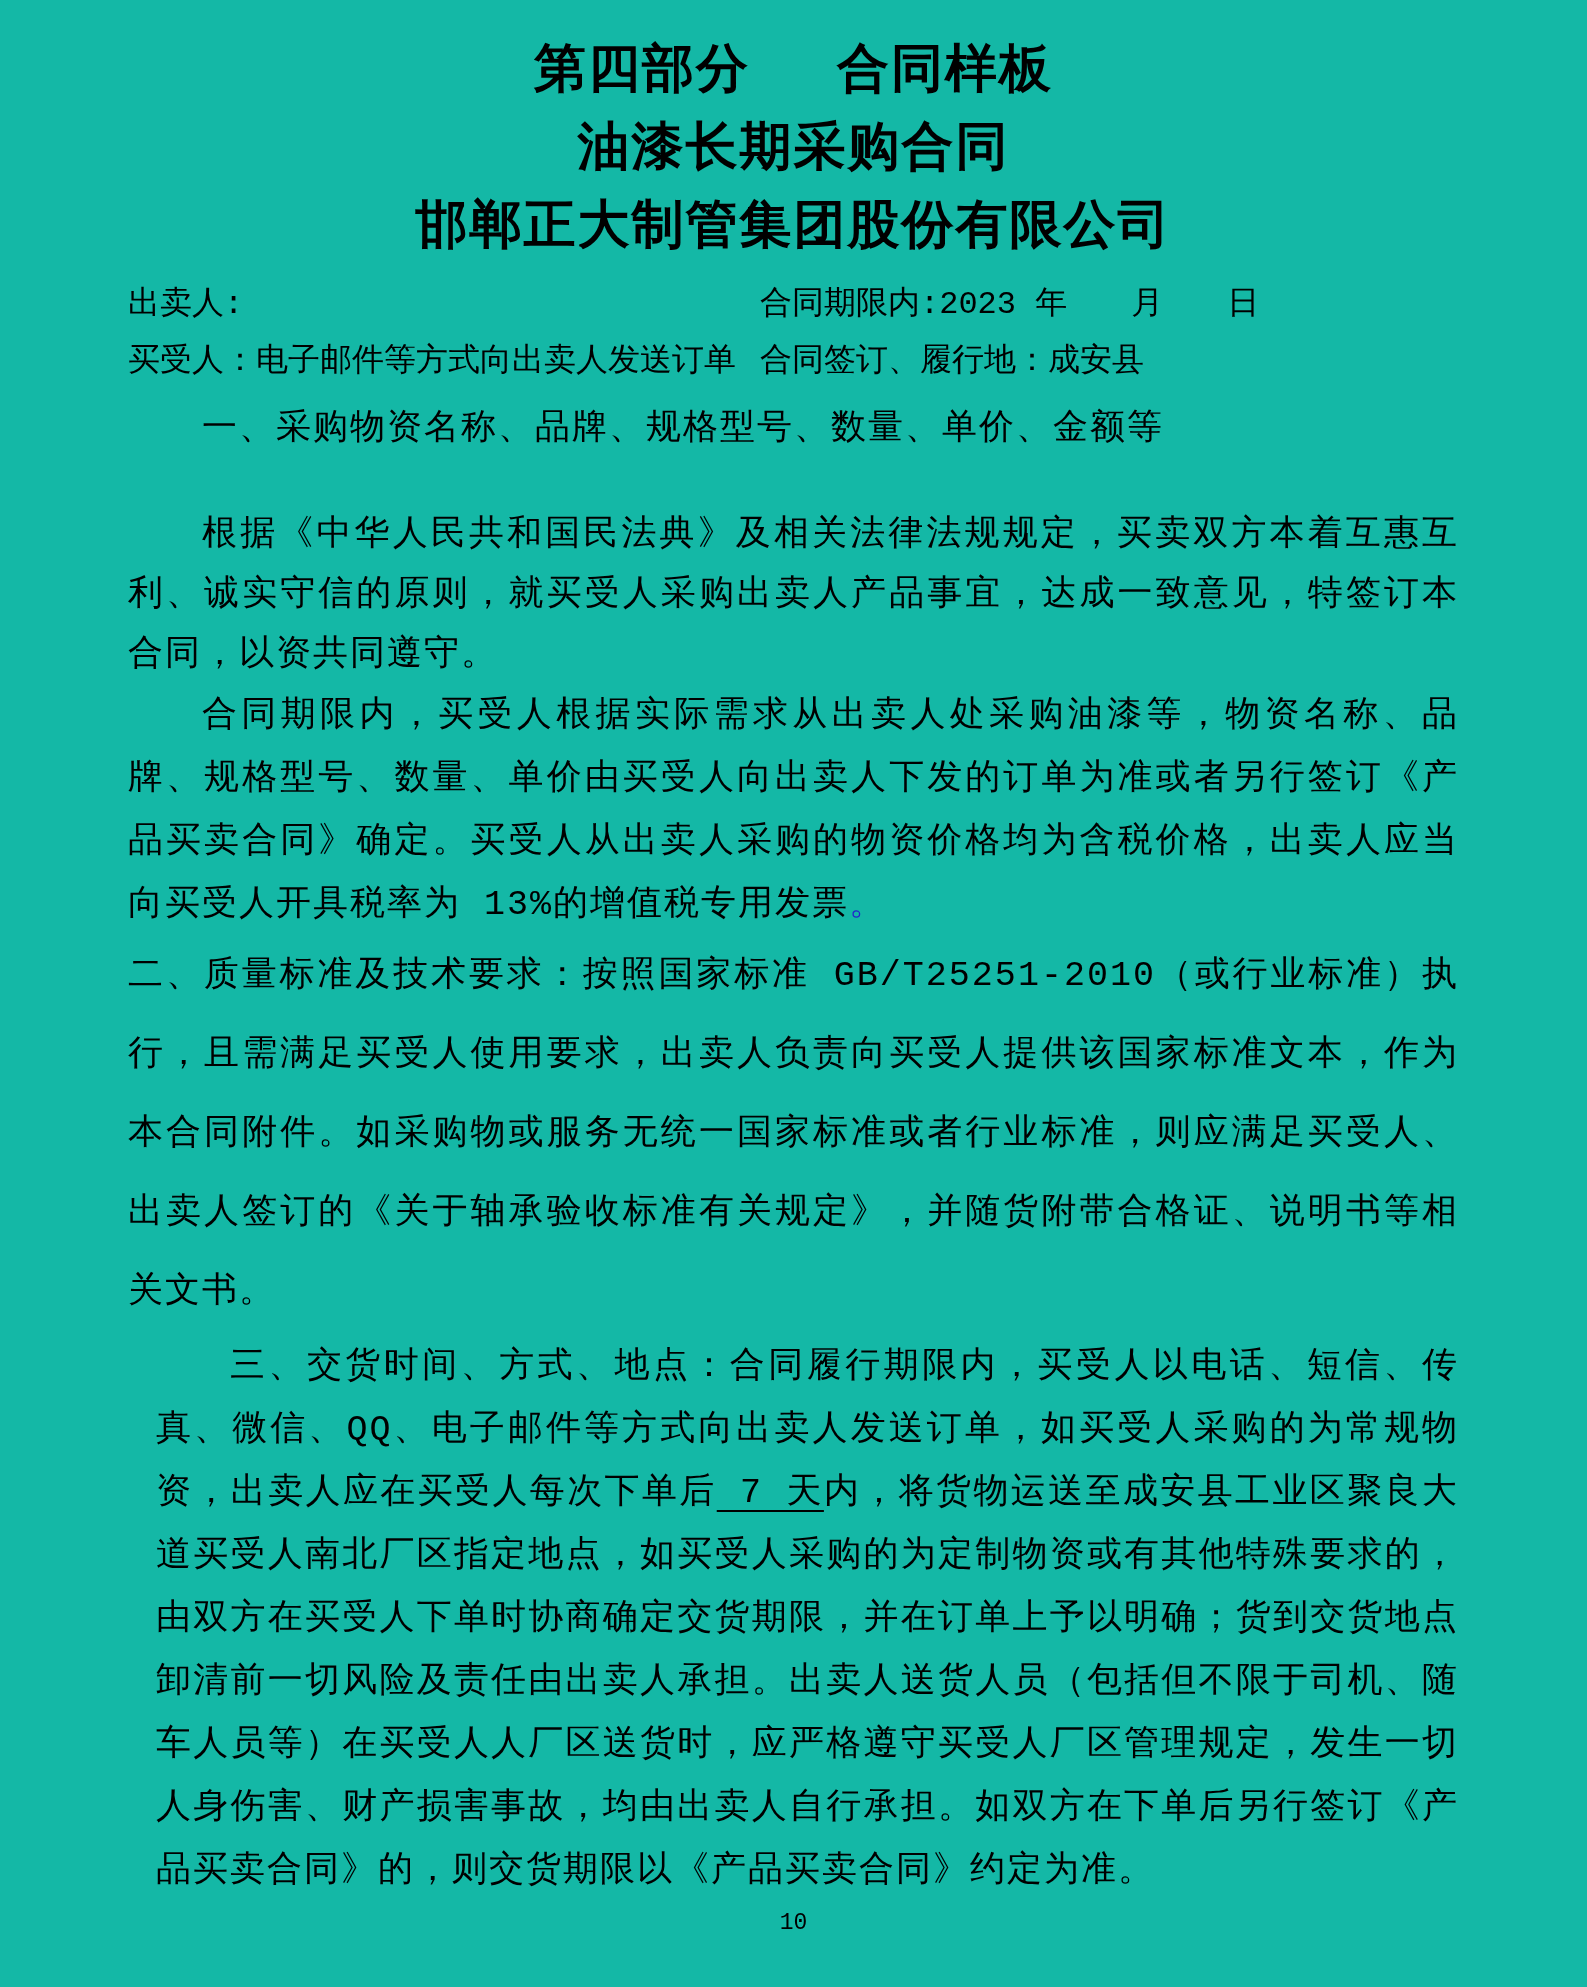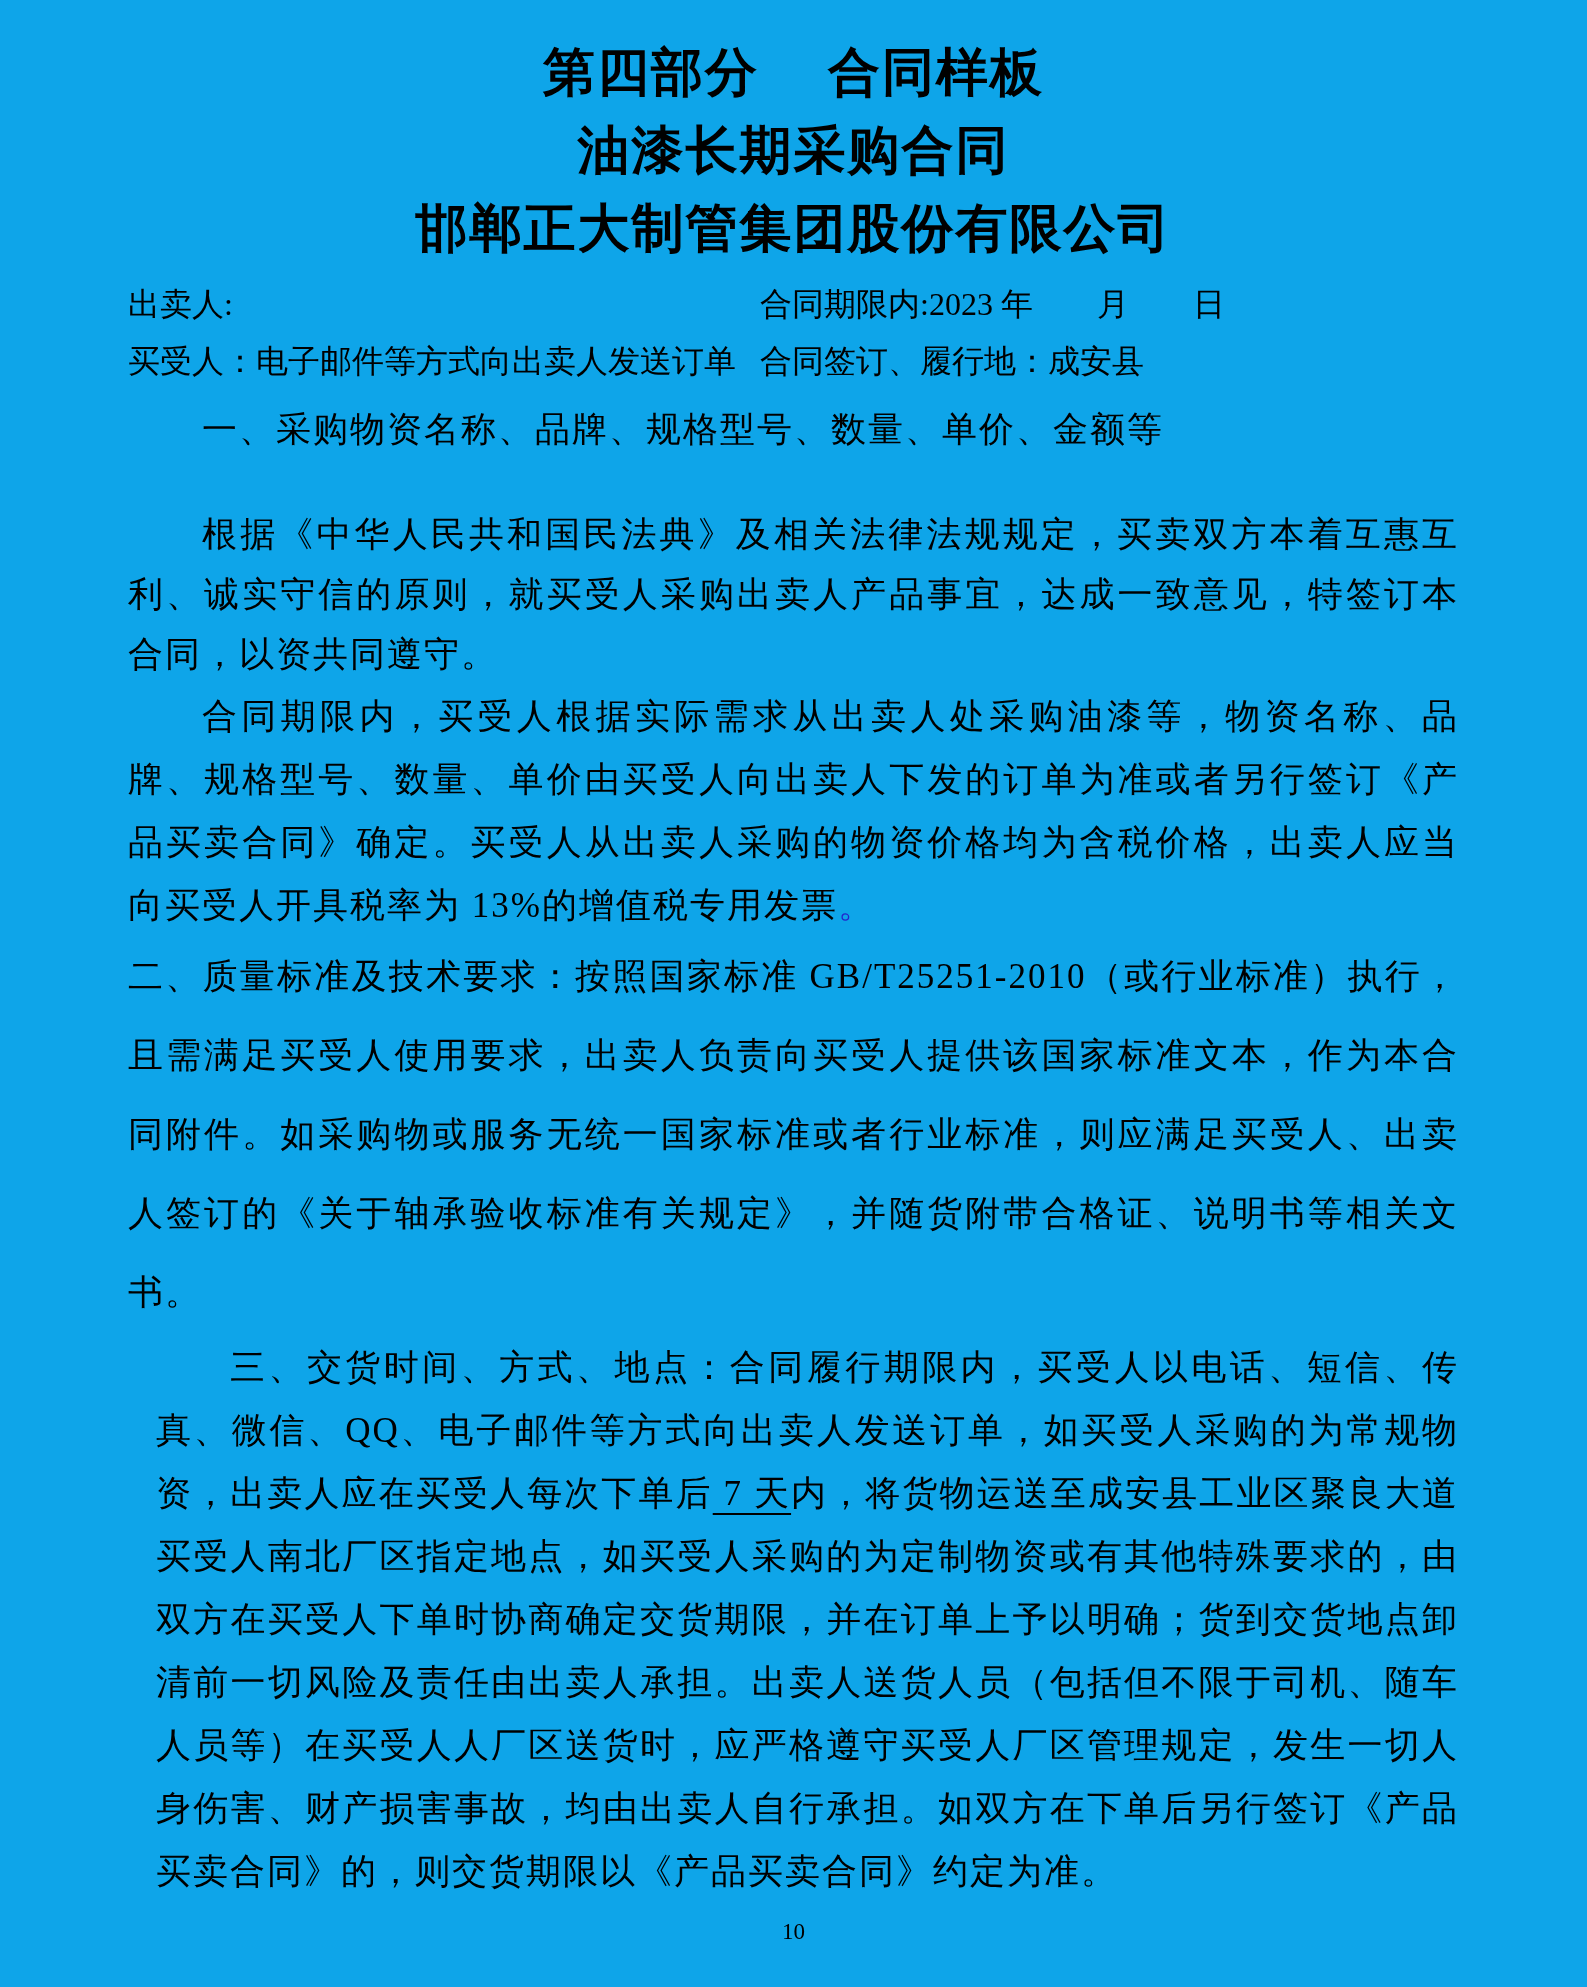"第四部分 合同样板" .page { background: #0ea5e9 -> #14b8a6; font-family: Liberation Serif, serif -> Liberation Mono, monospace }
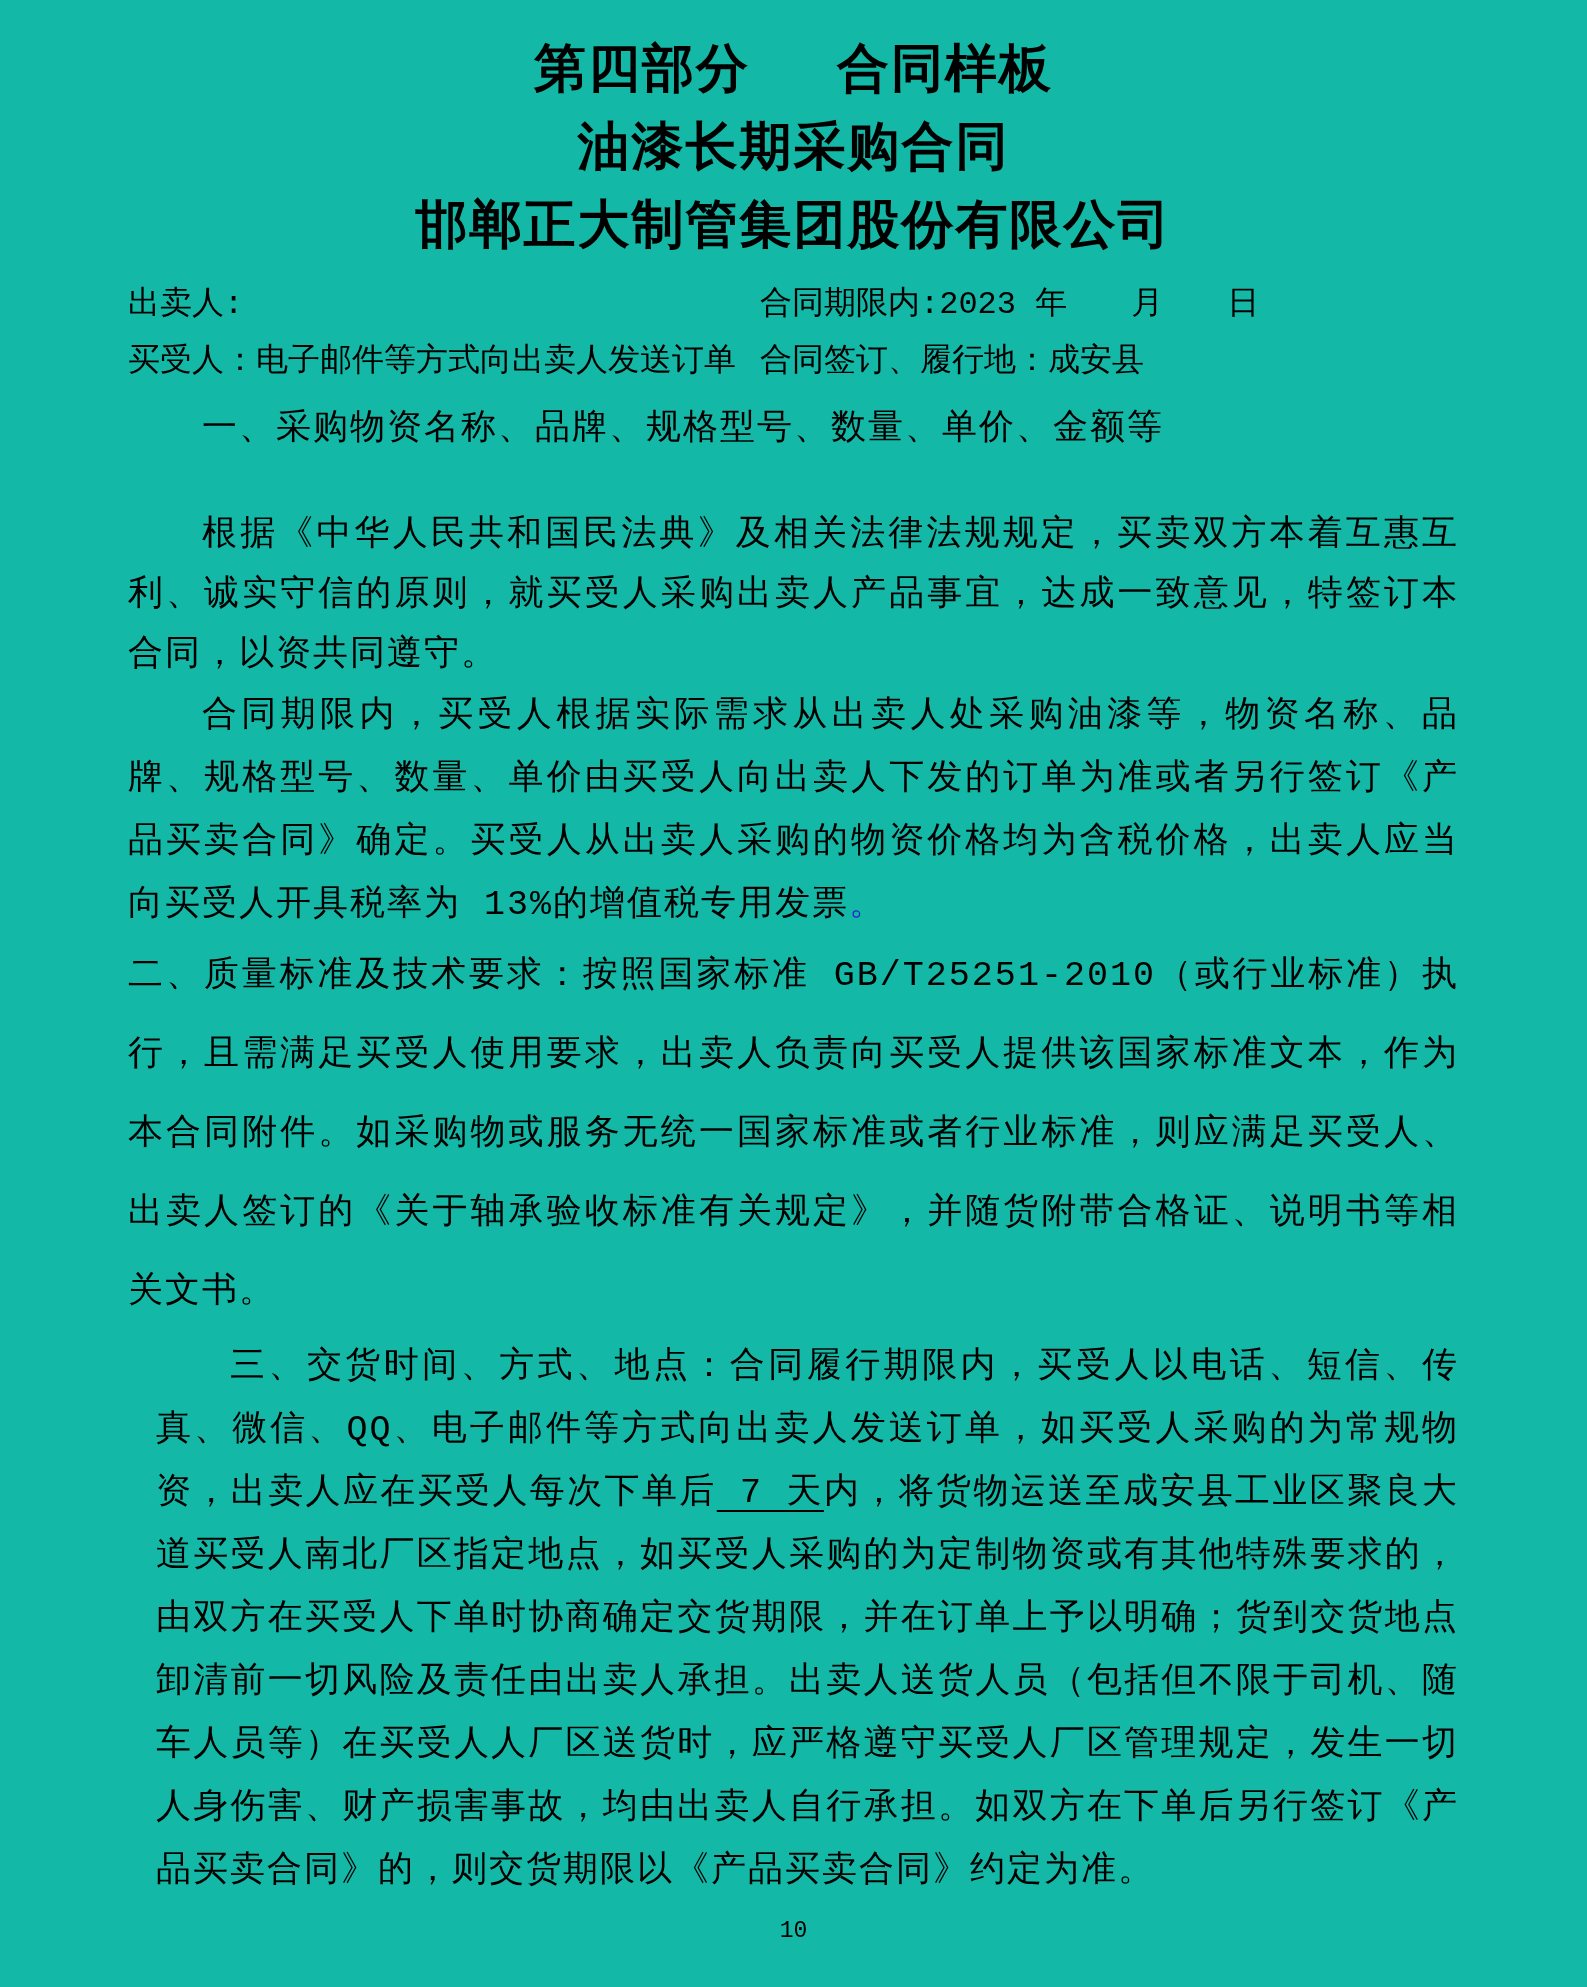"10" .page-number { bottom: 44px -> 52px }
